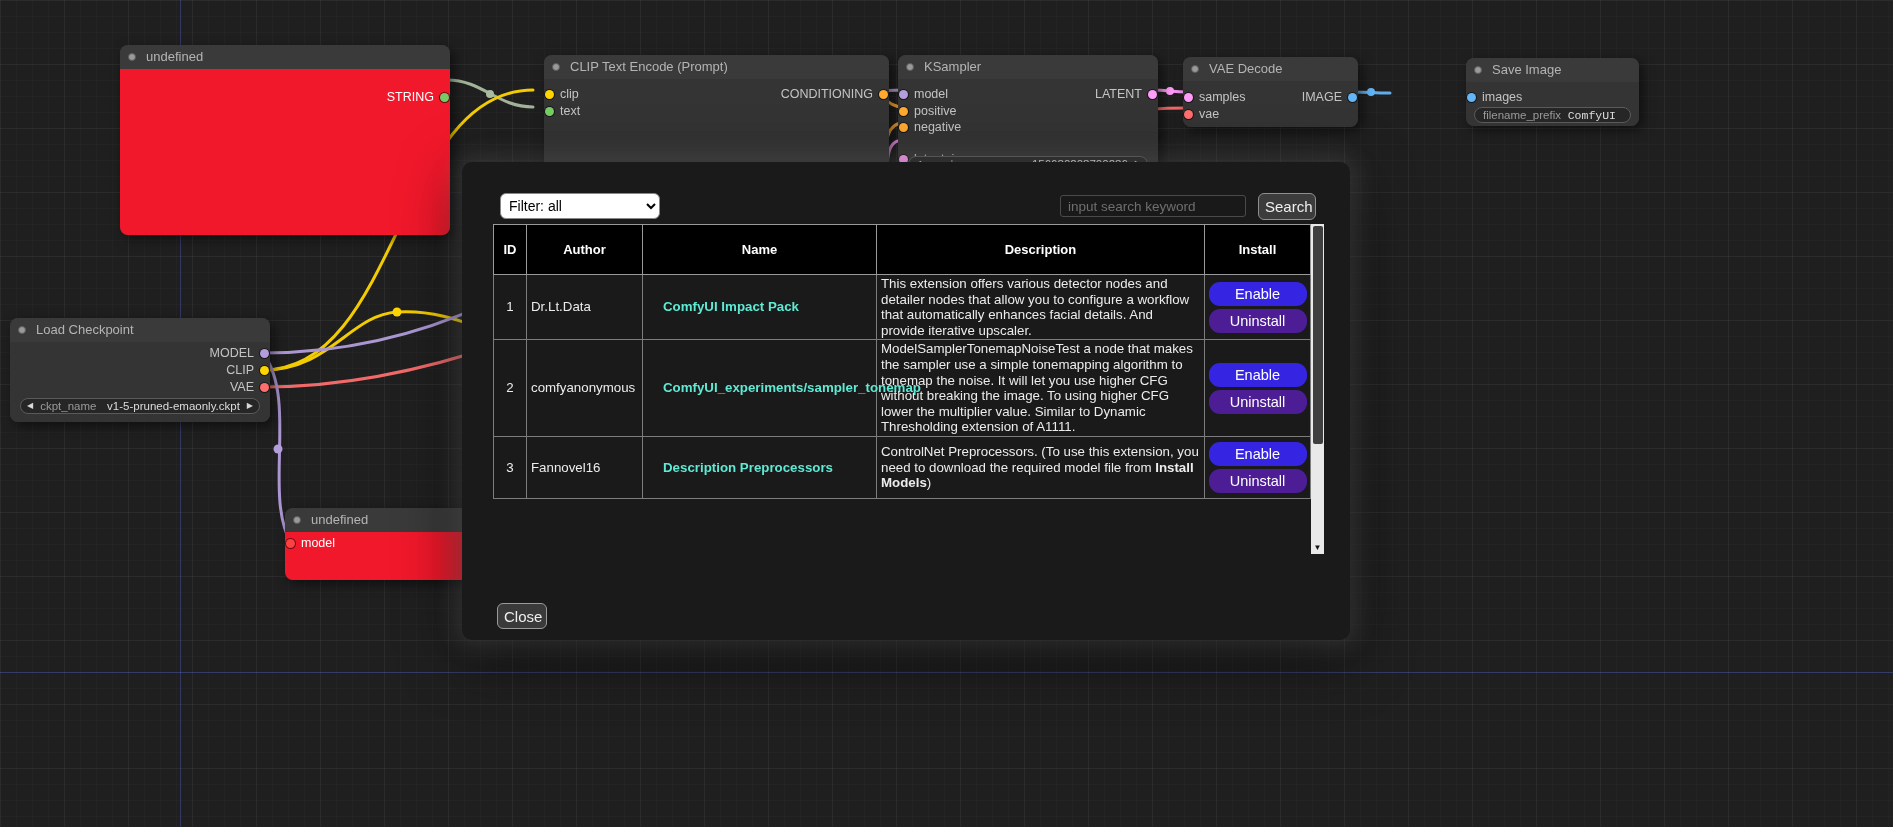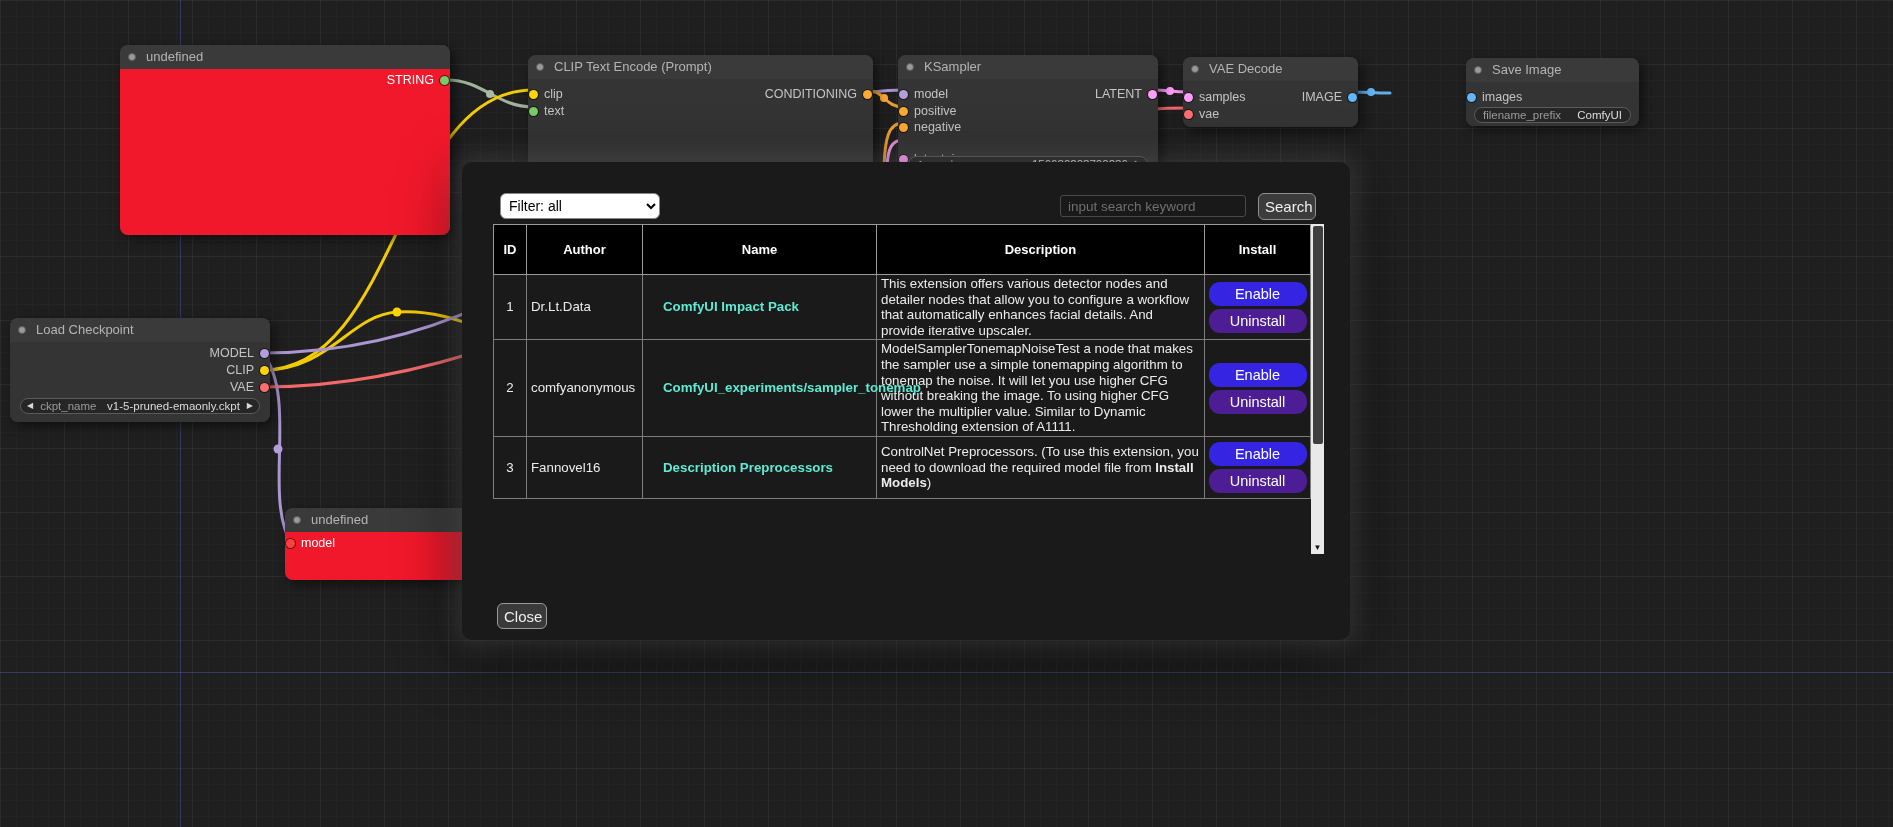"CLIP Text Encode (Prompt)" div.node { left: 528px -> 544px }
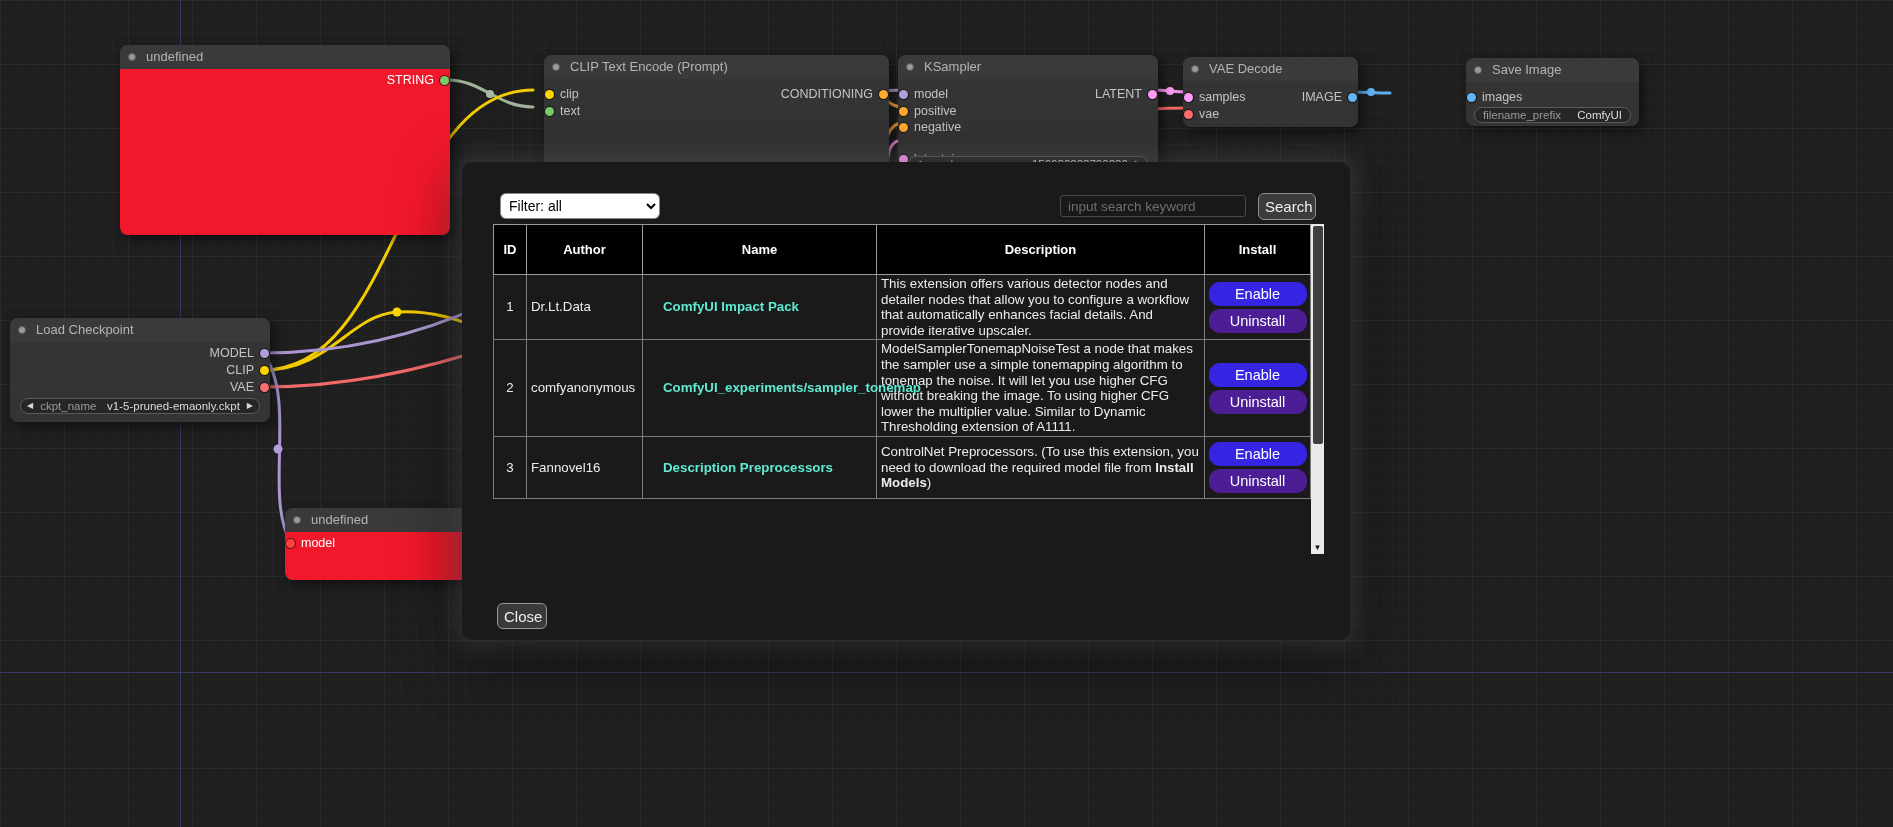"STRING" div.slot { top: 3px -> 20px }
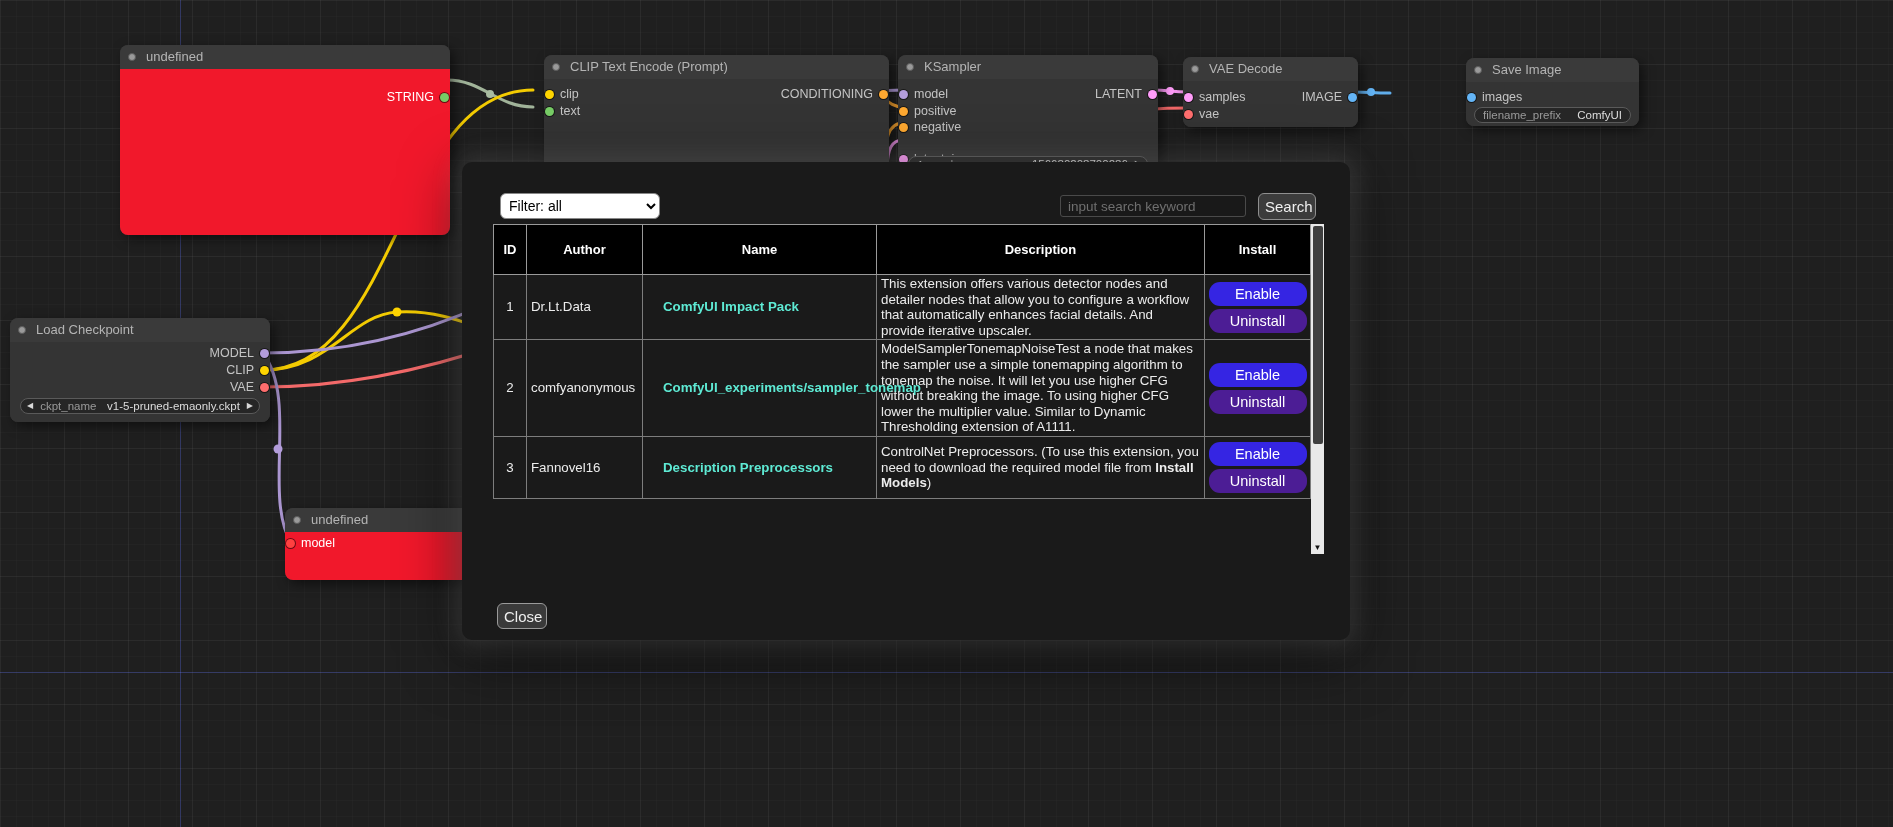"ComfyUI" .widget.noarrow .wvalue { font-family: none -> Liberation Mono, monospace; margin-right: 2px -> 8px }
